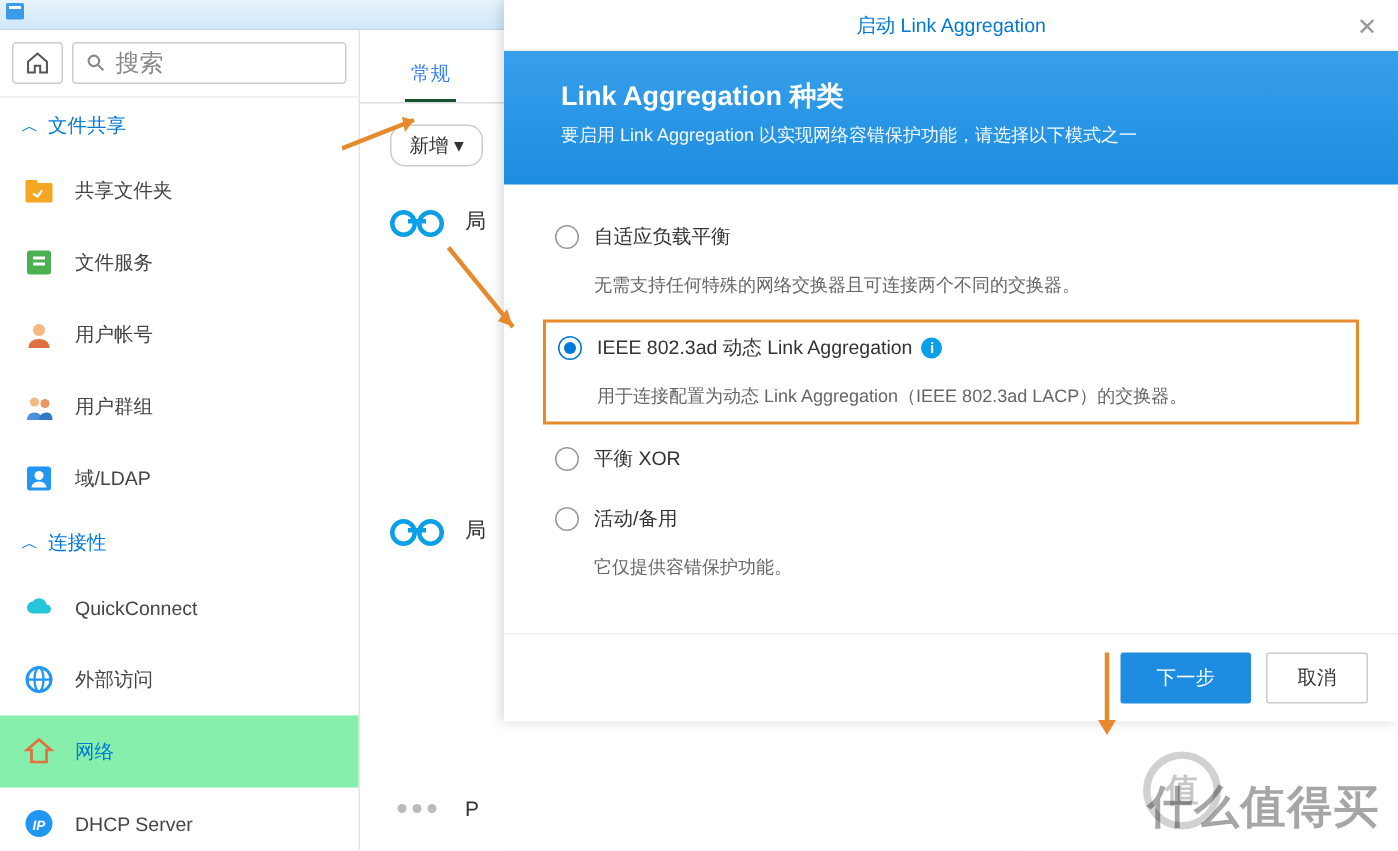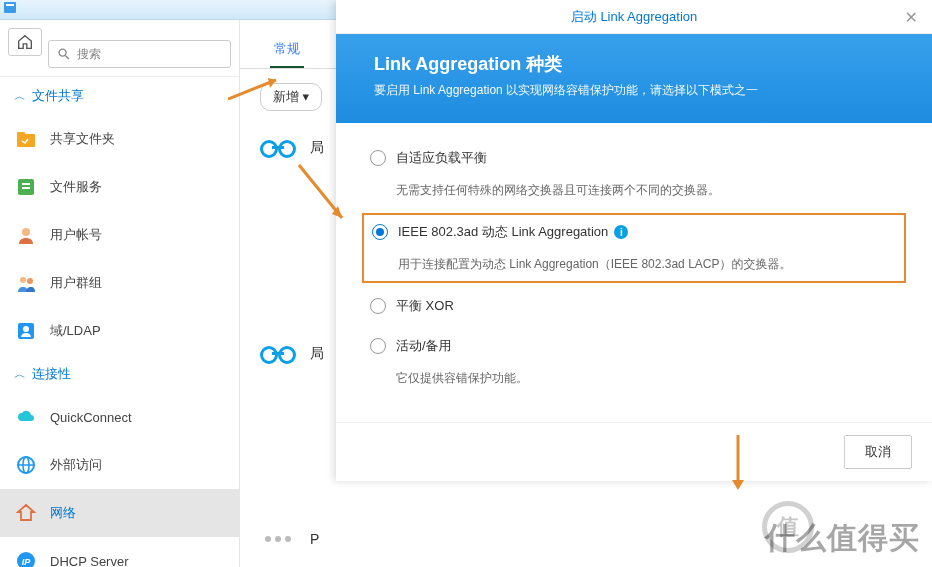"搜索" .search-box { font-size: 12px -> 16px; margin-top: 12px -> none }
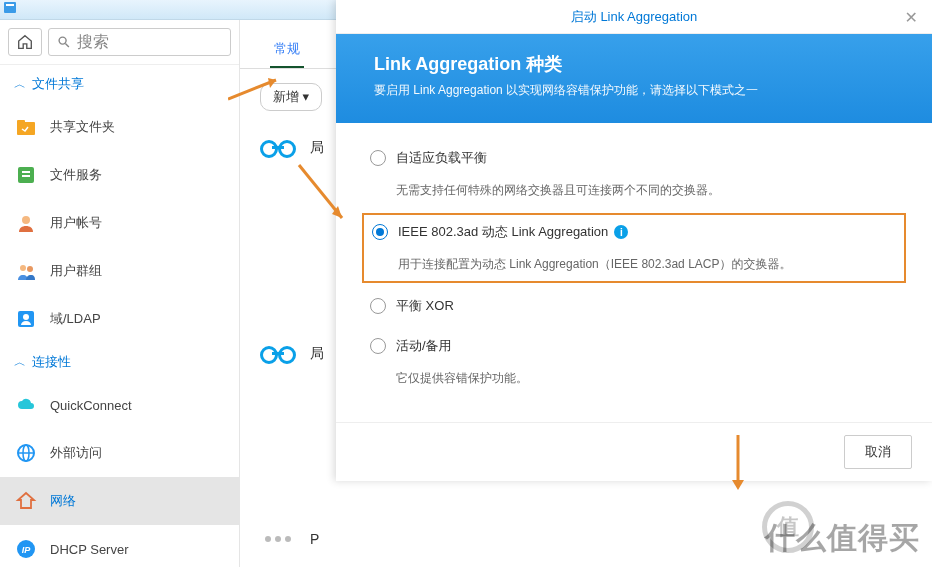"下一步" button.btn-primary { html: none -> <button>下一步</button> }
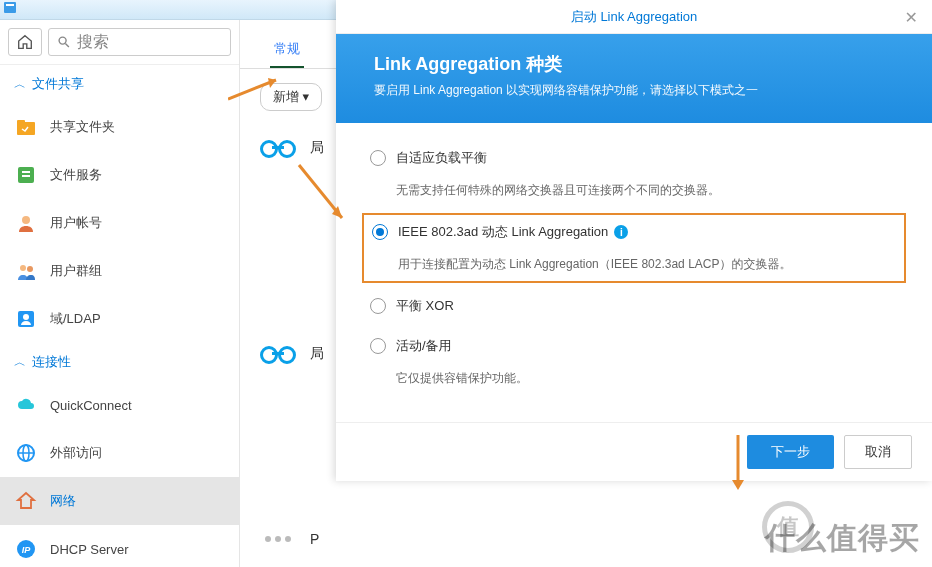"网络" .nav-item.selected { background: #e5e5e5 -> #86efac }
